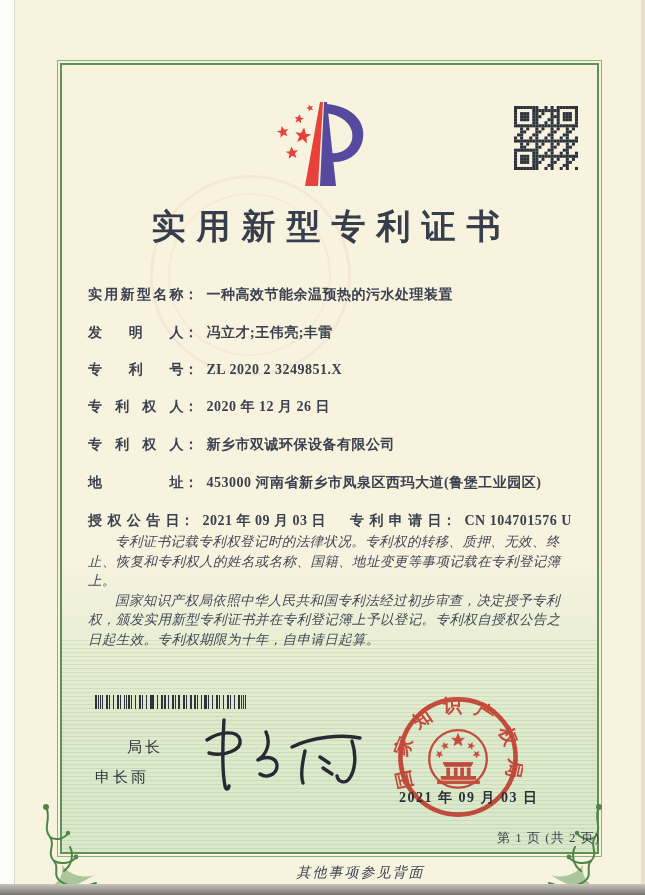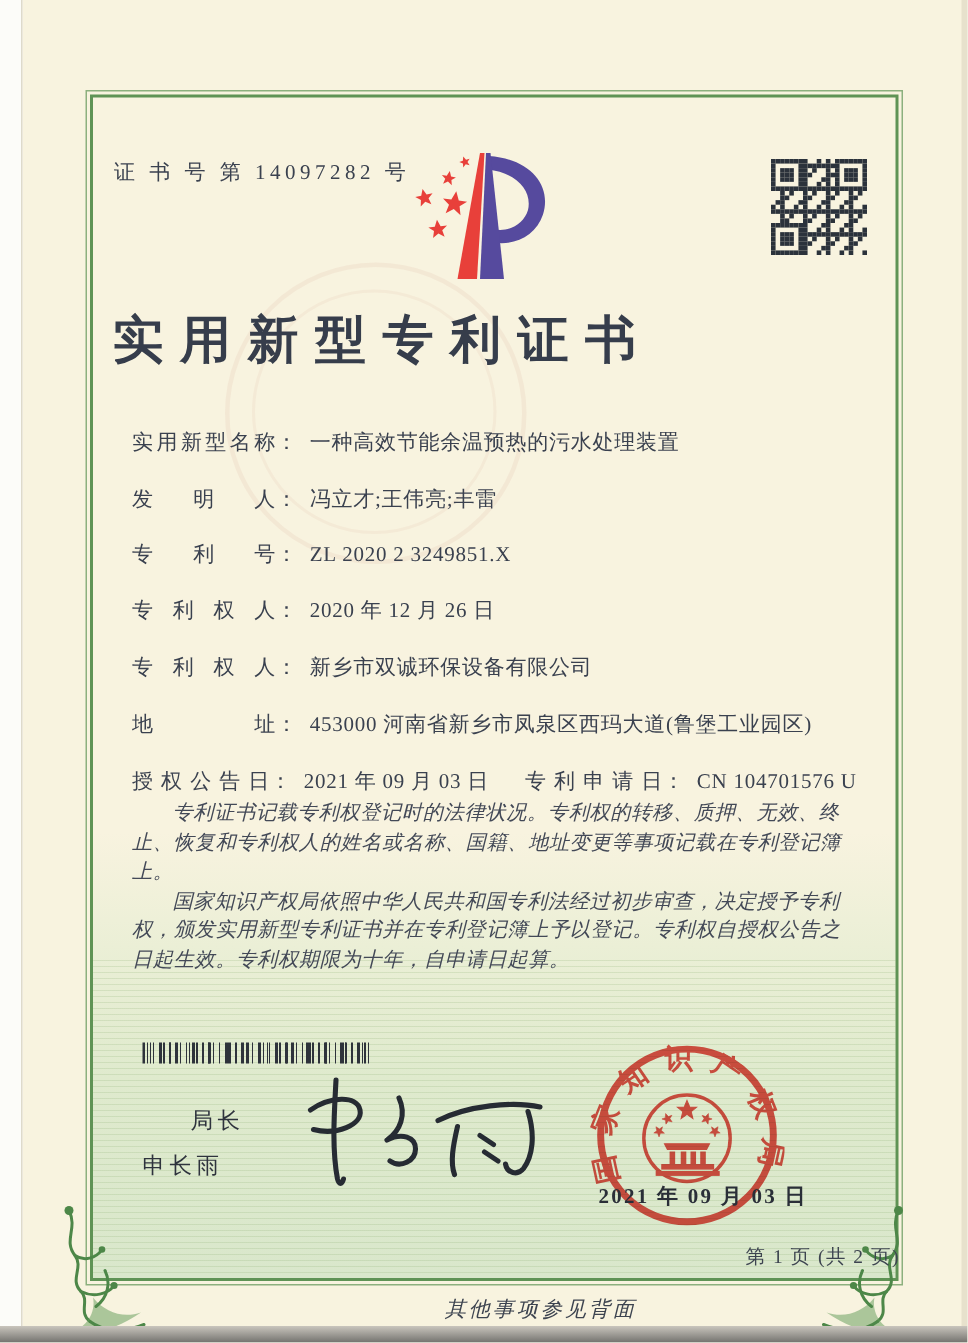"证 书 号 第 14097282" div.cert-no { html: <div>证 书 号 第 14097282 号</div> -> none }
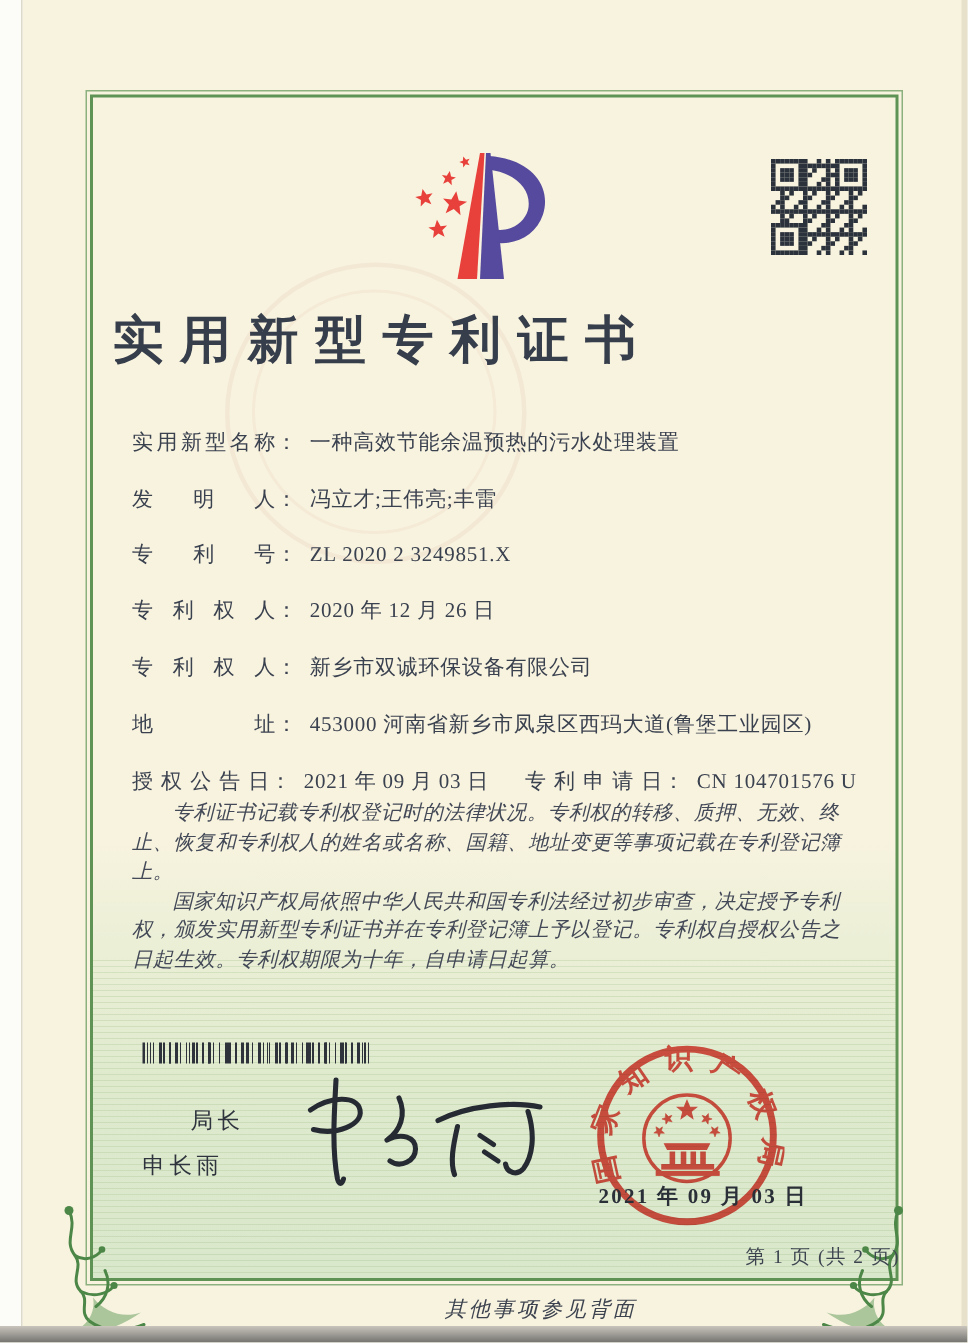"实用新型专利证书" .title { padding-left: 18px -> 6px; text-align: none -> center }
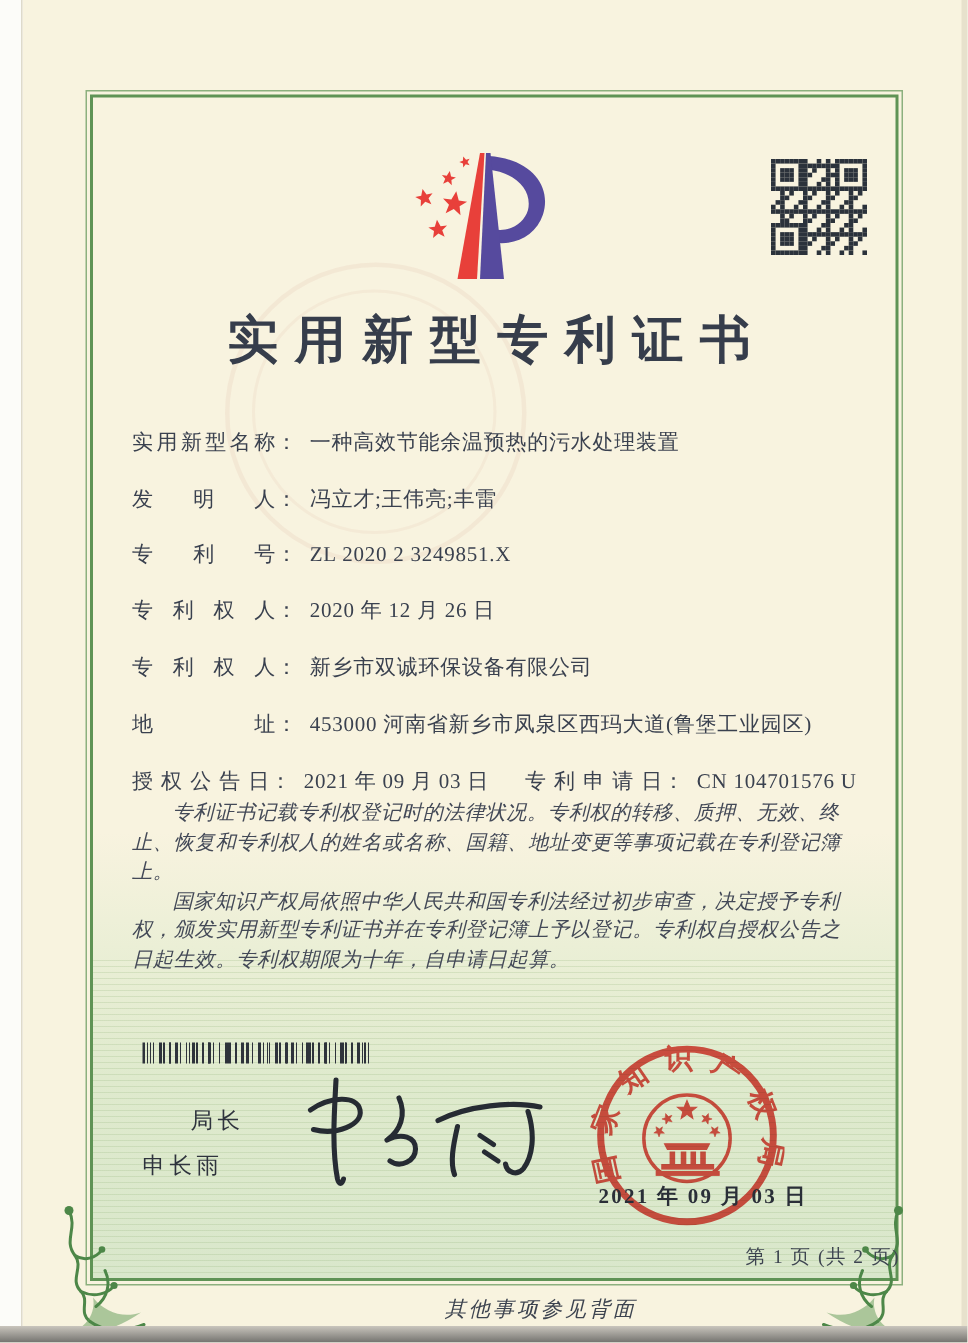"实用新型名称： 一种高效节能余温预热的污水处理装置" .frow { font-weight: none -> bold }
